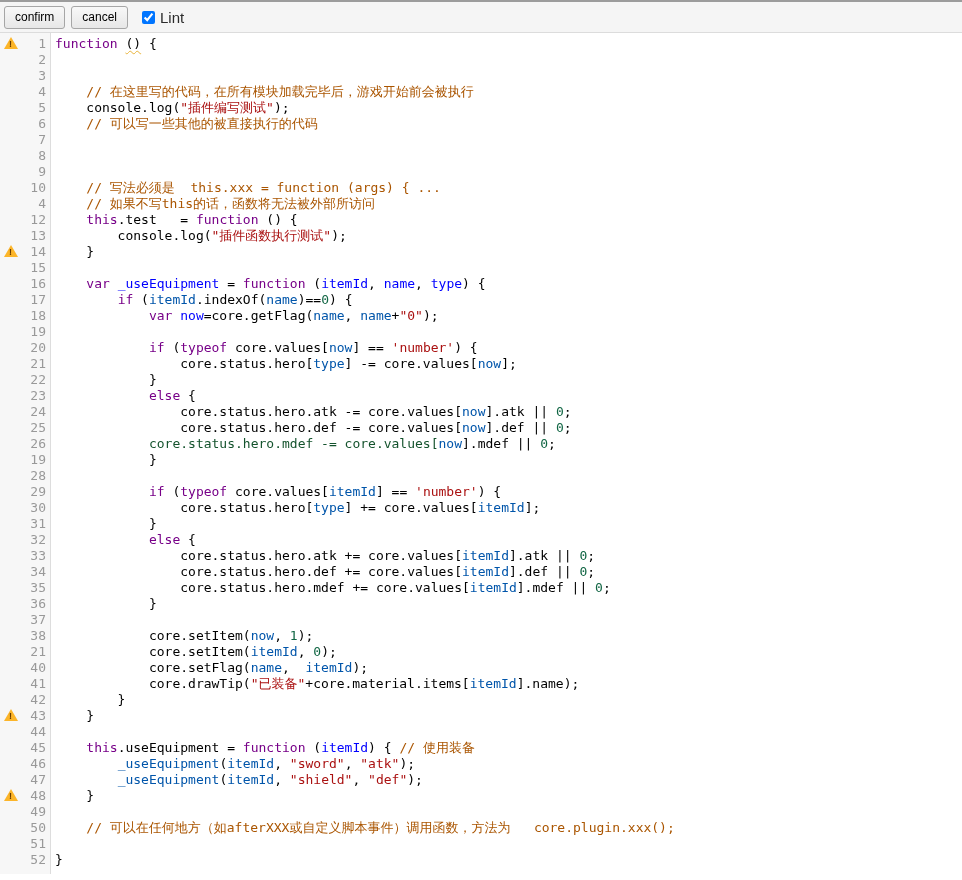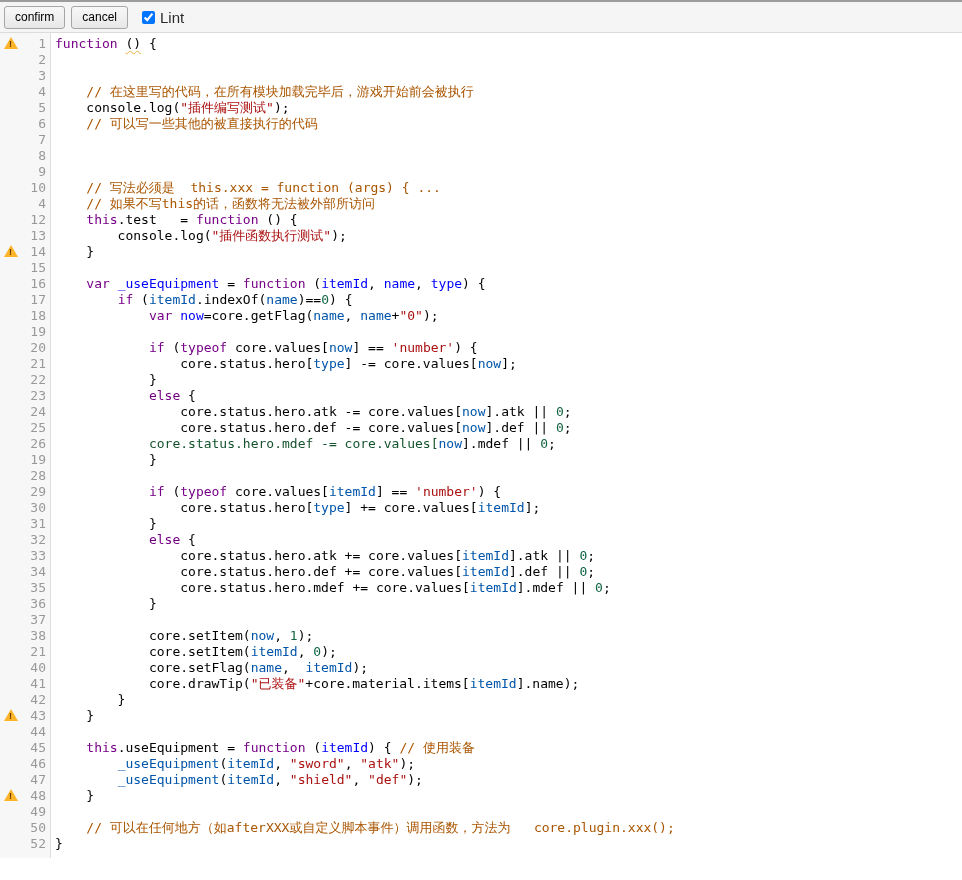"51" div.line { html: none -> <div> <div><span>51</span></div> <div></div> </div> }
